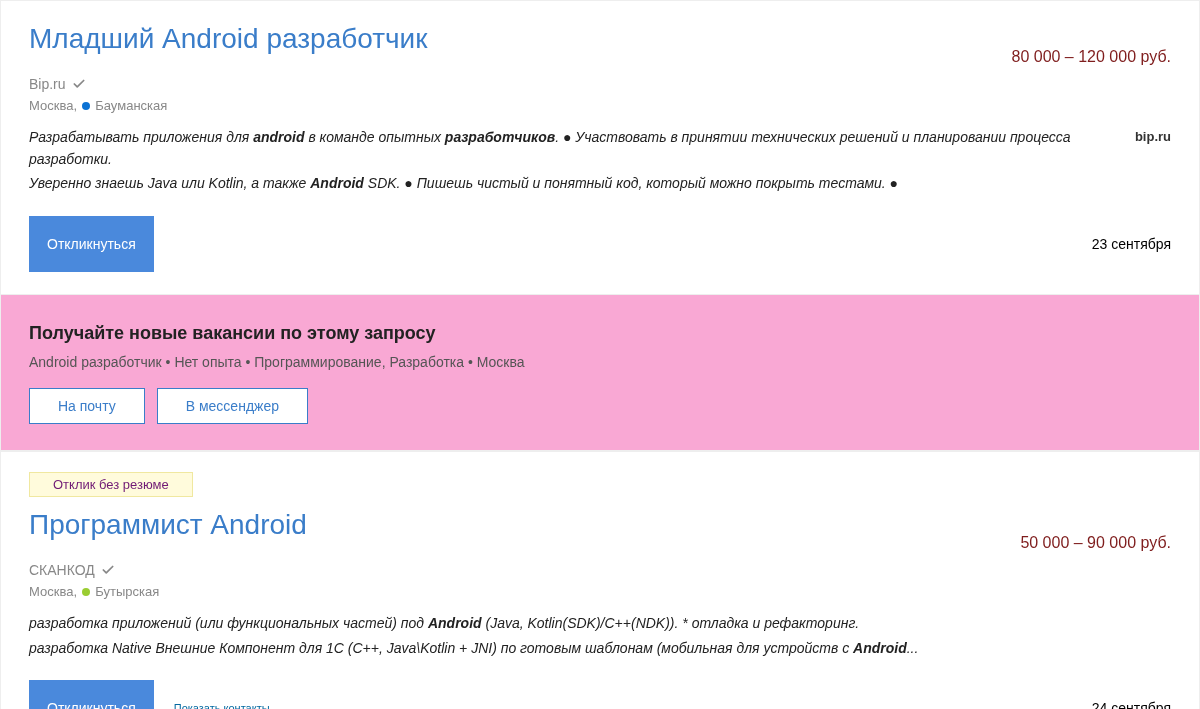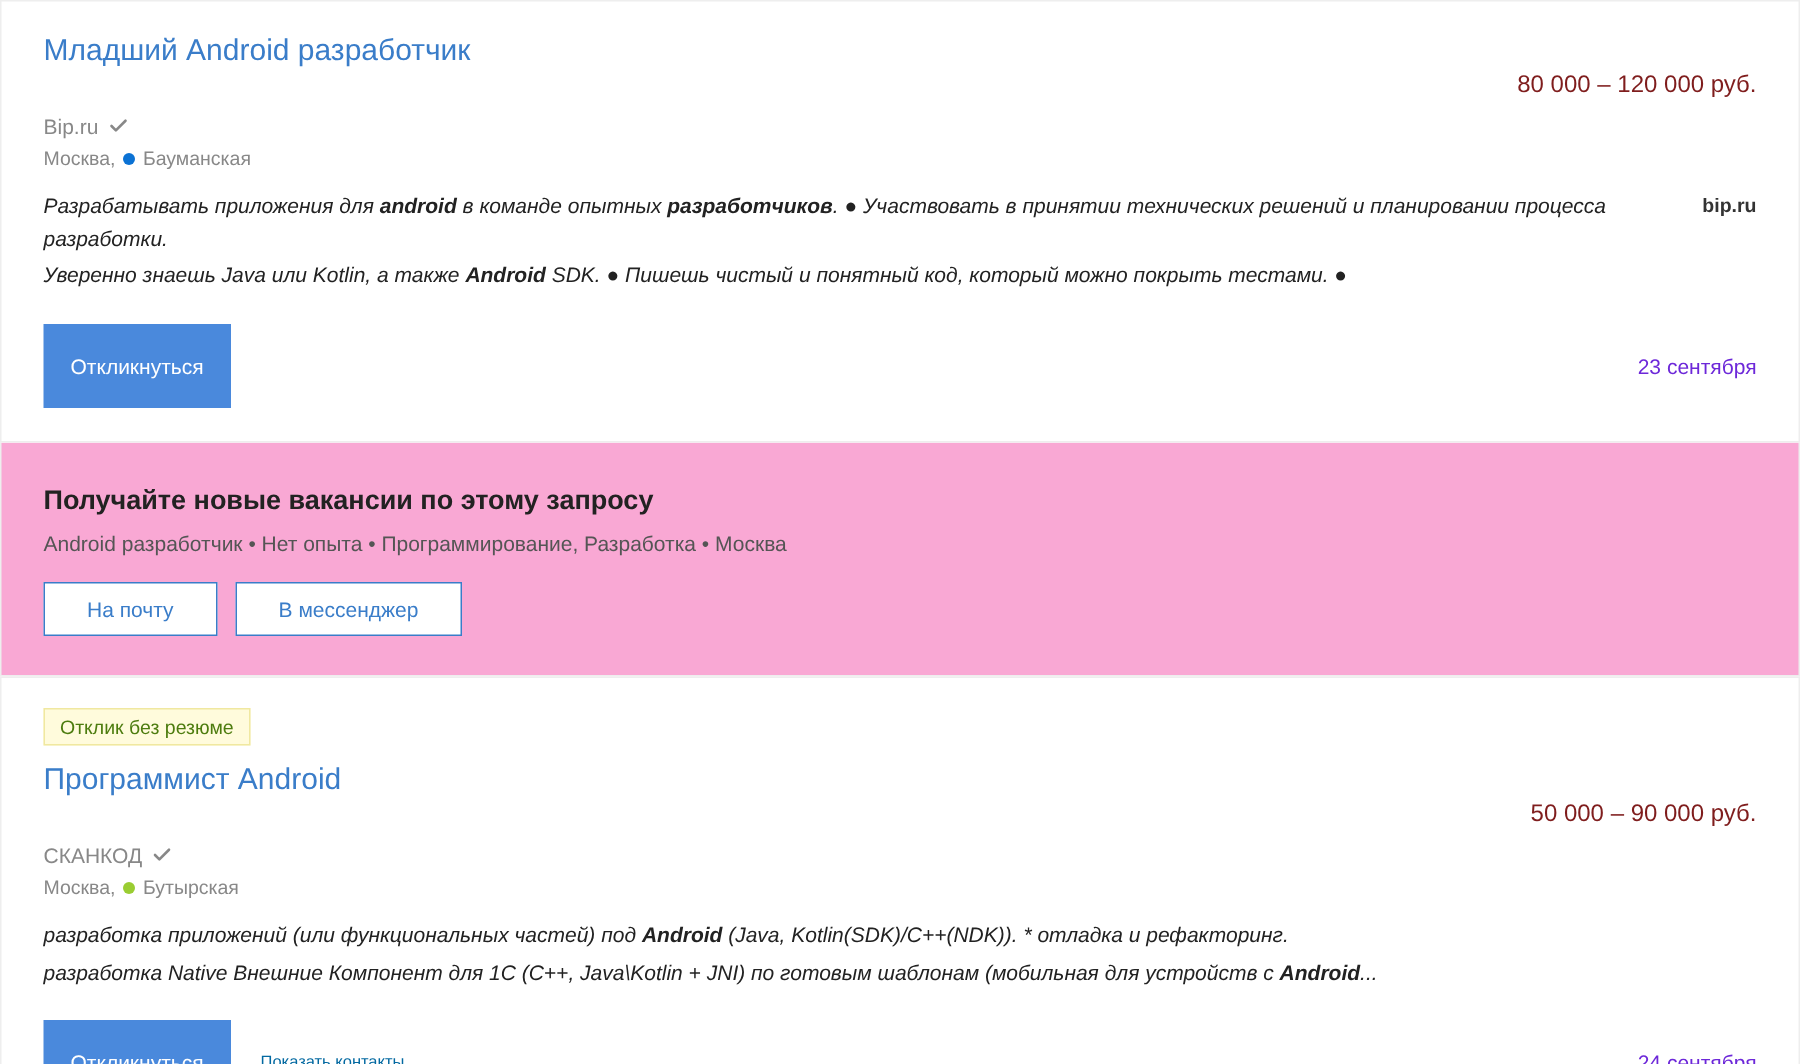"Младший Android разработчик" .title-link { font-size: 20px -> 28px }
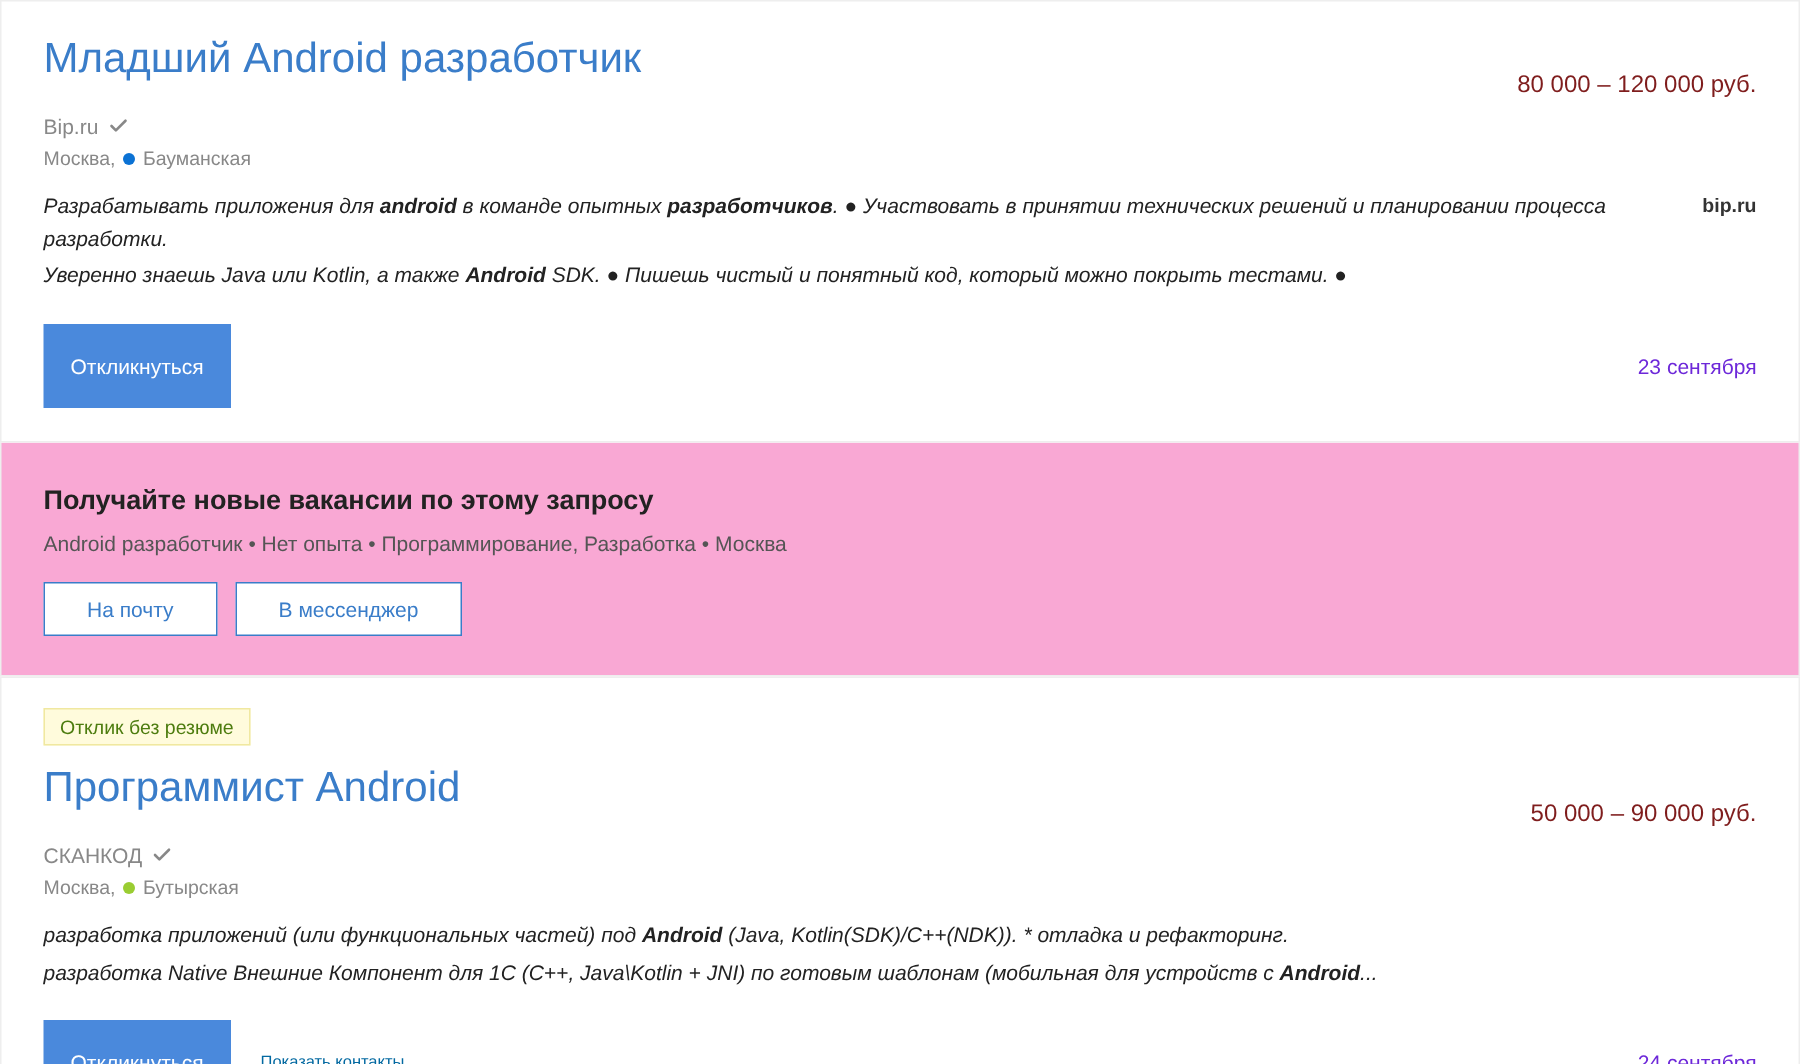"23 сентября" .date { color: #6d28d9 -> #000000 }
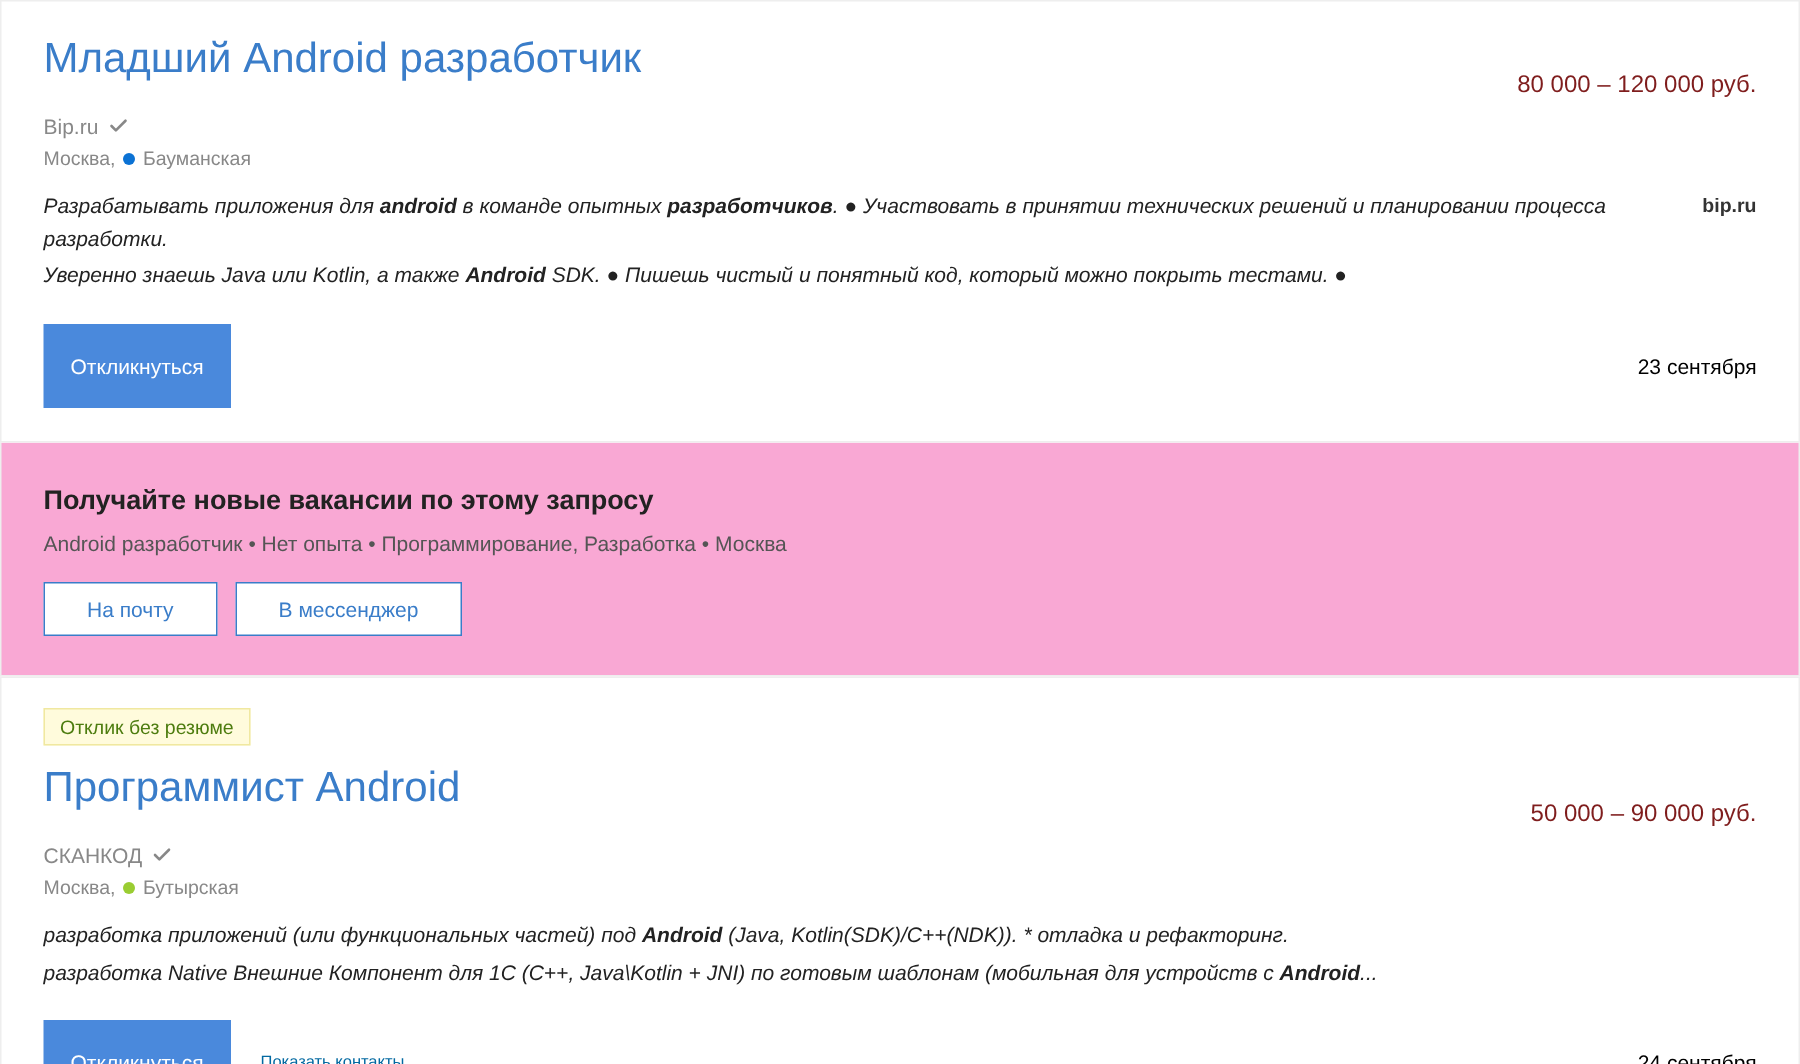"Отклик без резюме" .badge { color: #4d7c0f -> #701a75; padding: 4px 10px -> 4px 23px }
